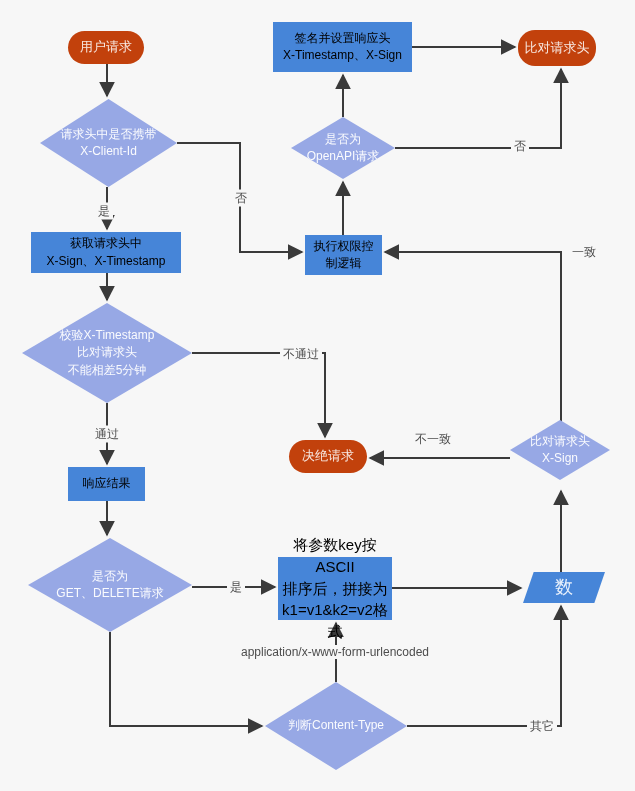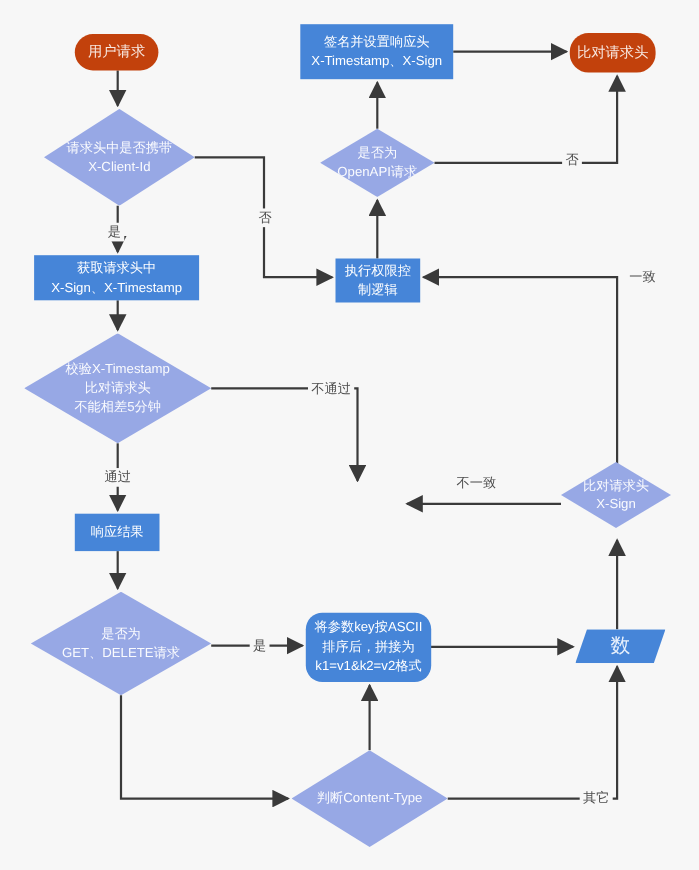"签名并设置响应头" .process { color: #ffffff -> #000000 }
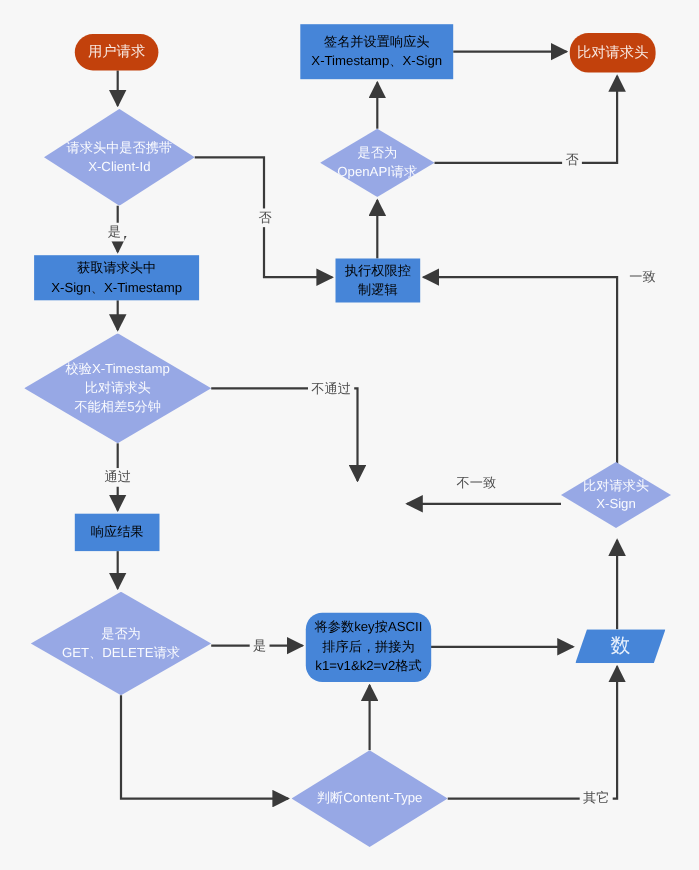"决绝请求" div.node { html: none -> <div>决绝请求</div> }
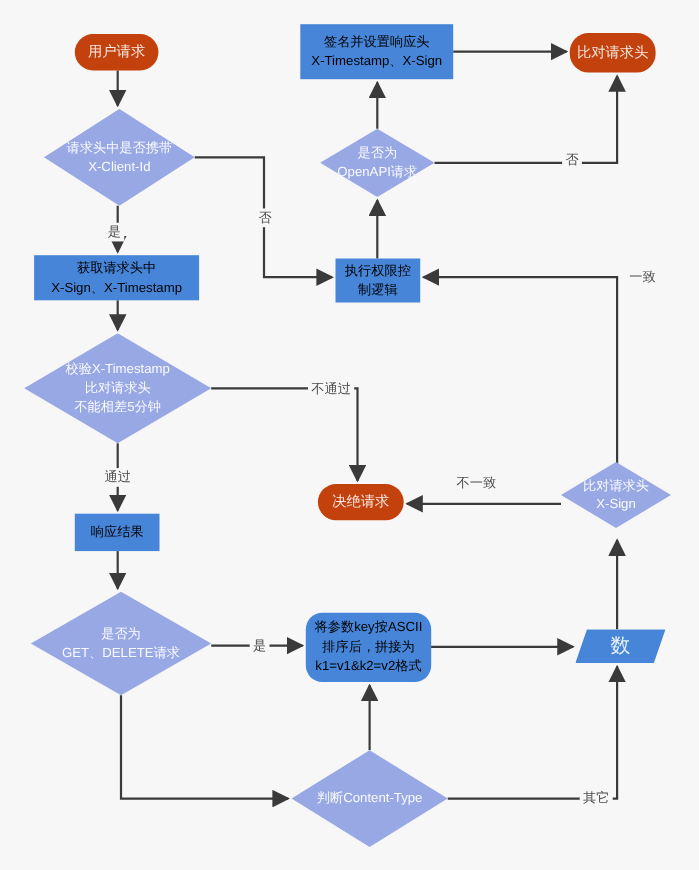"将参数key按ASCII" .process.small { border-radius: 15px -> none; font-size: 12px -> 15px }
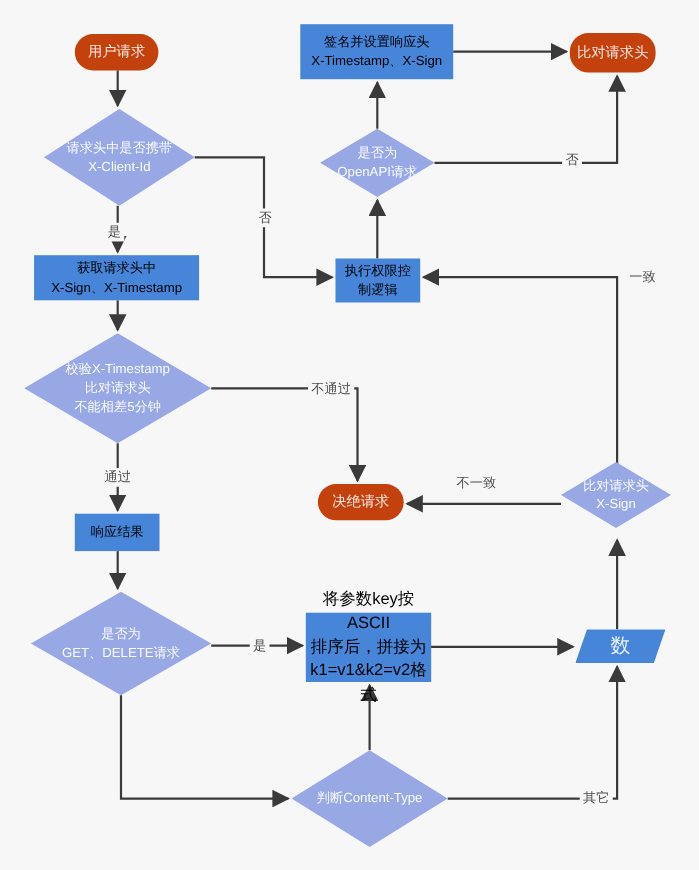"application/x-www-form-urlencoded" span.edge-label { html: none -> <span>application/x-www-form-urlencoded</span> }
